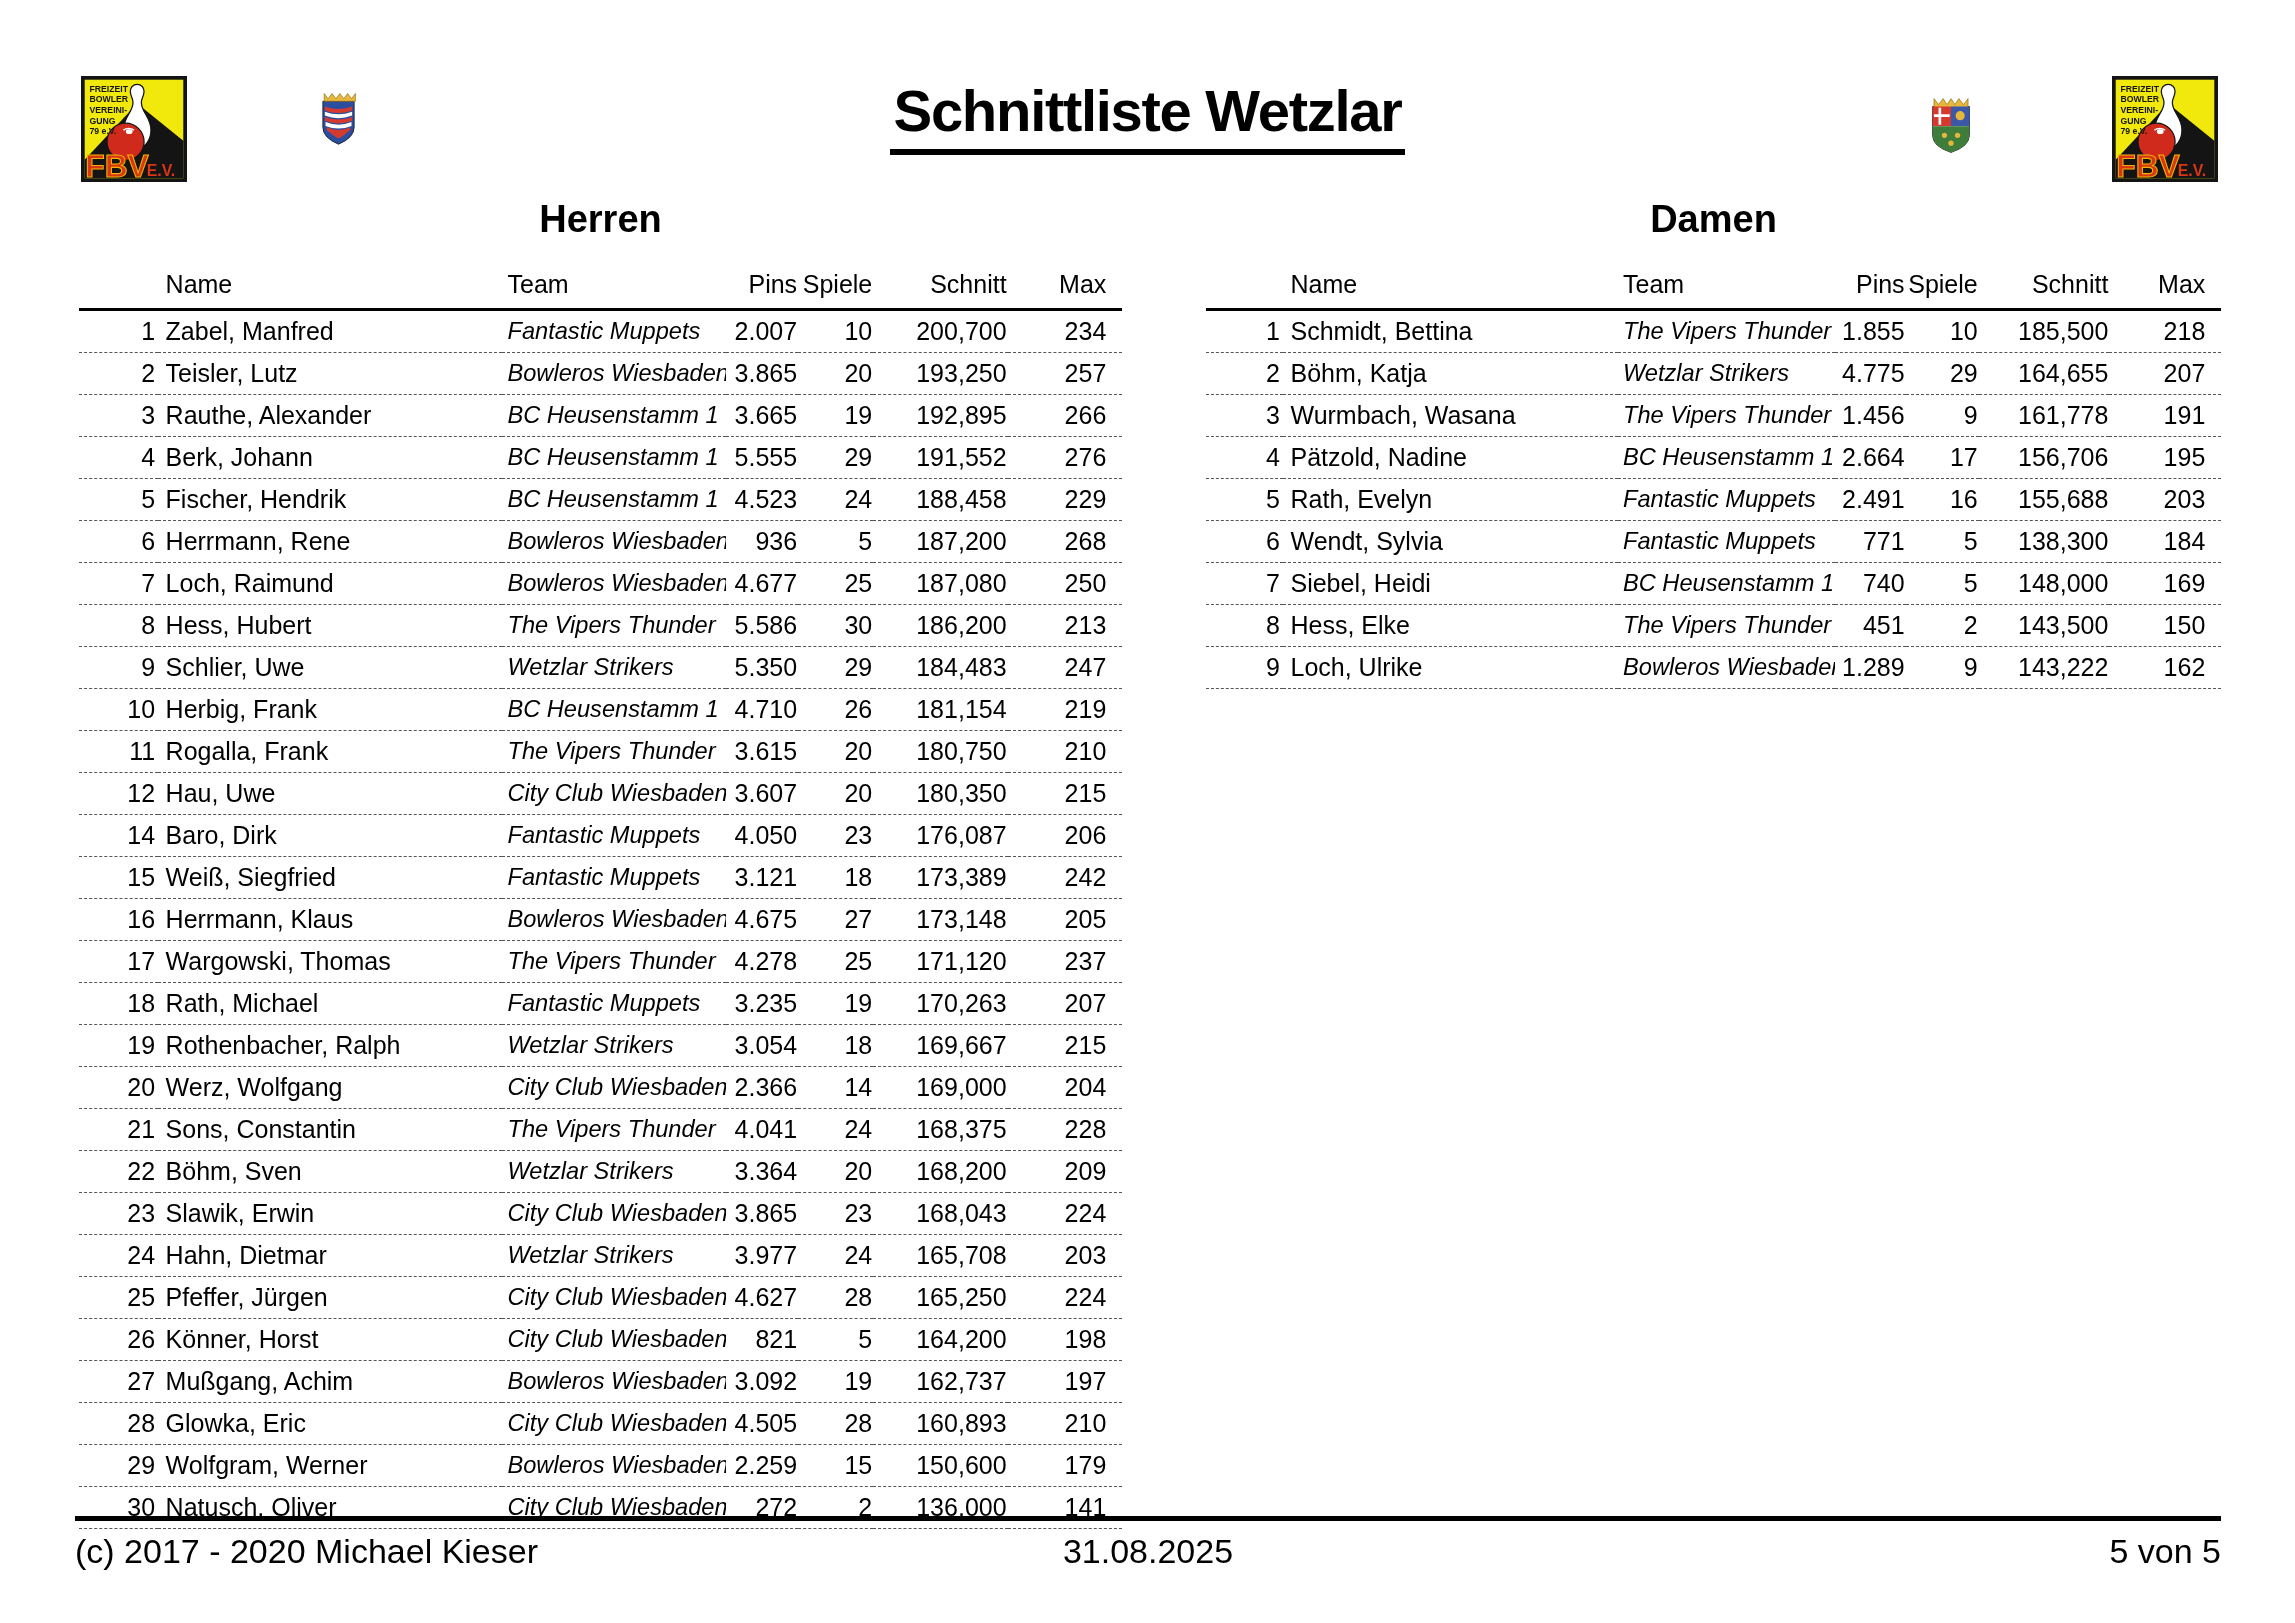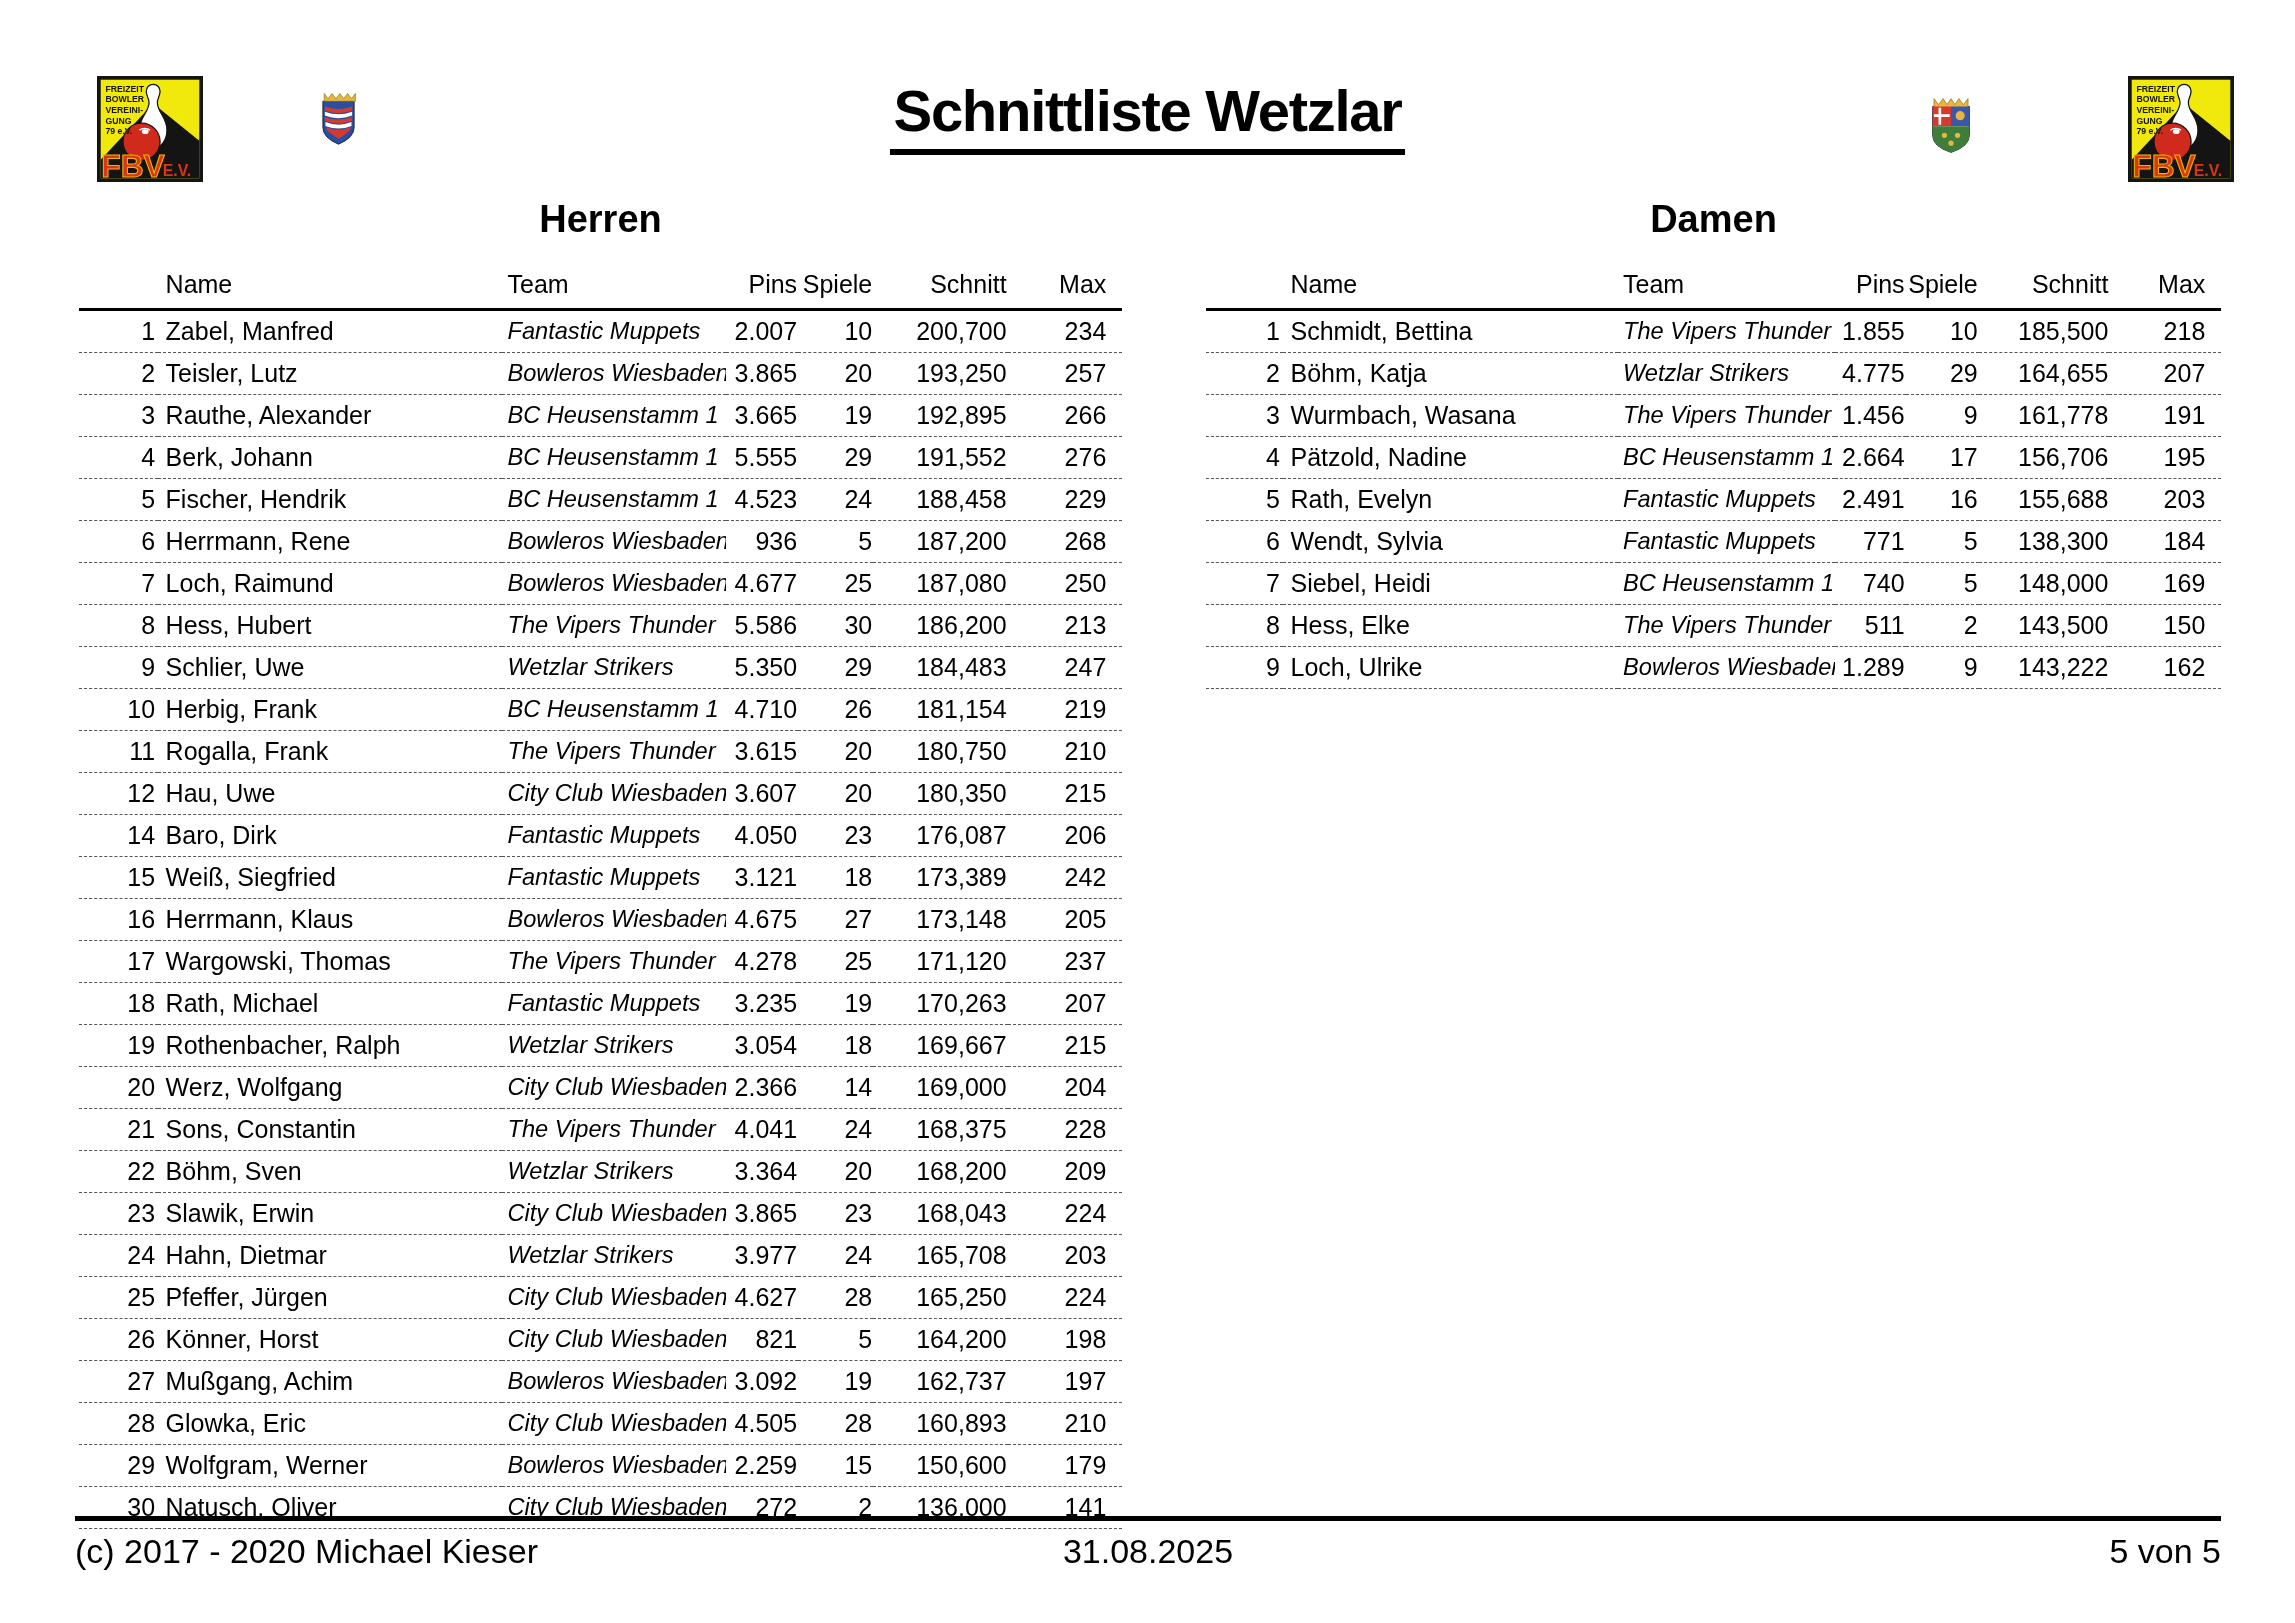"FREIZEIT" .logo { margin-left: 16px -> none }
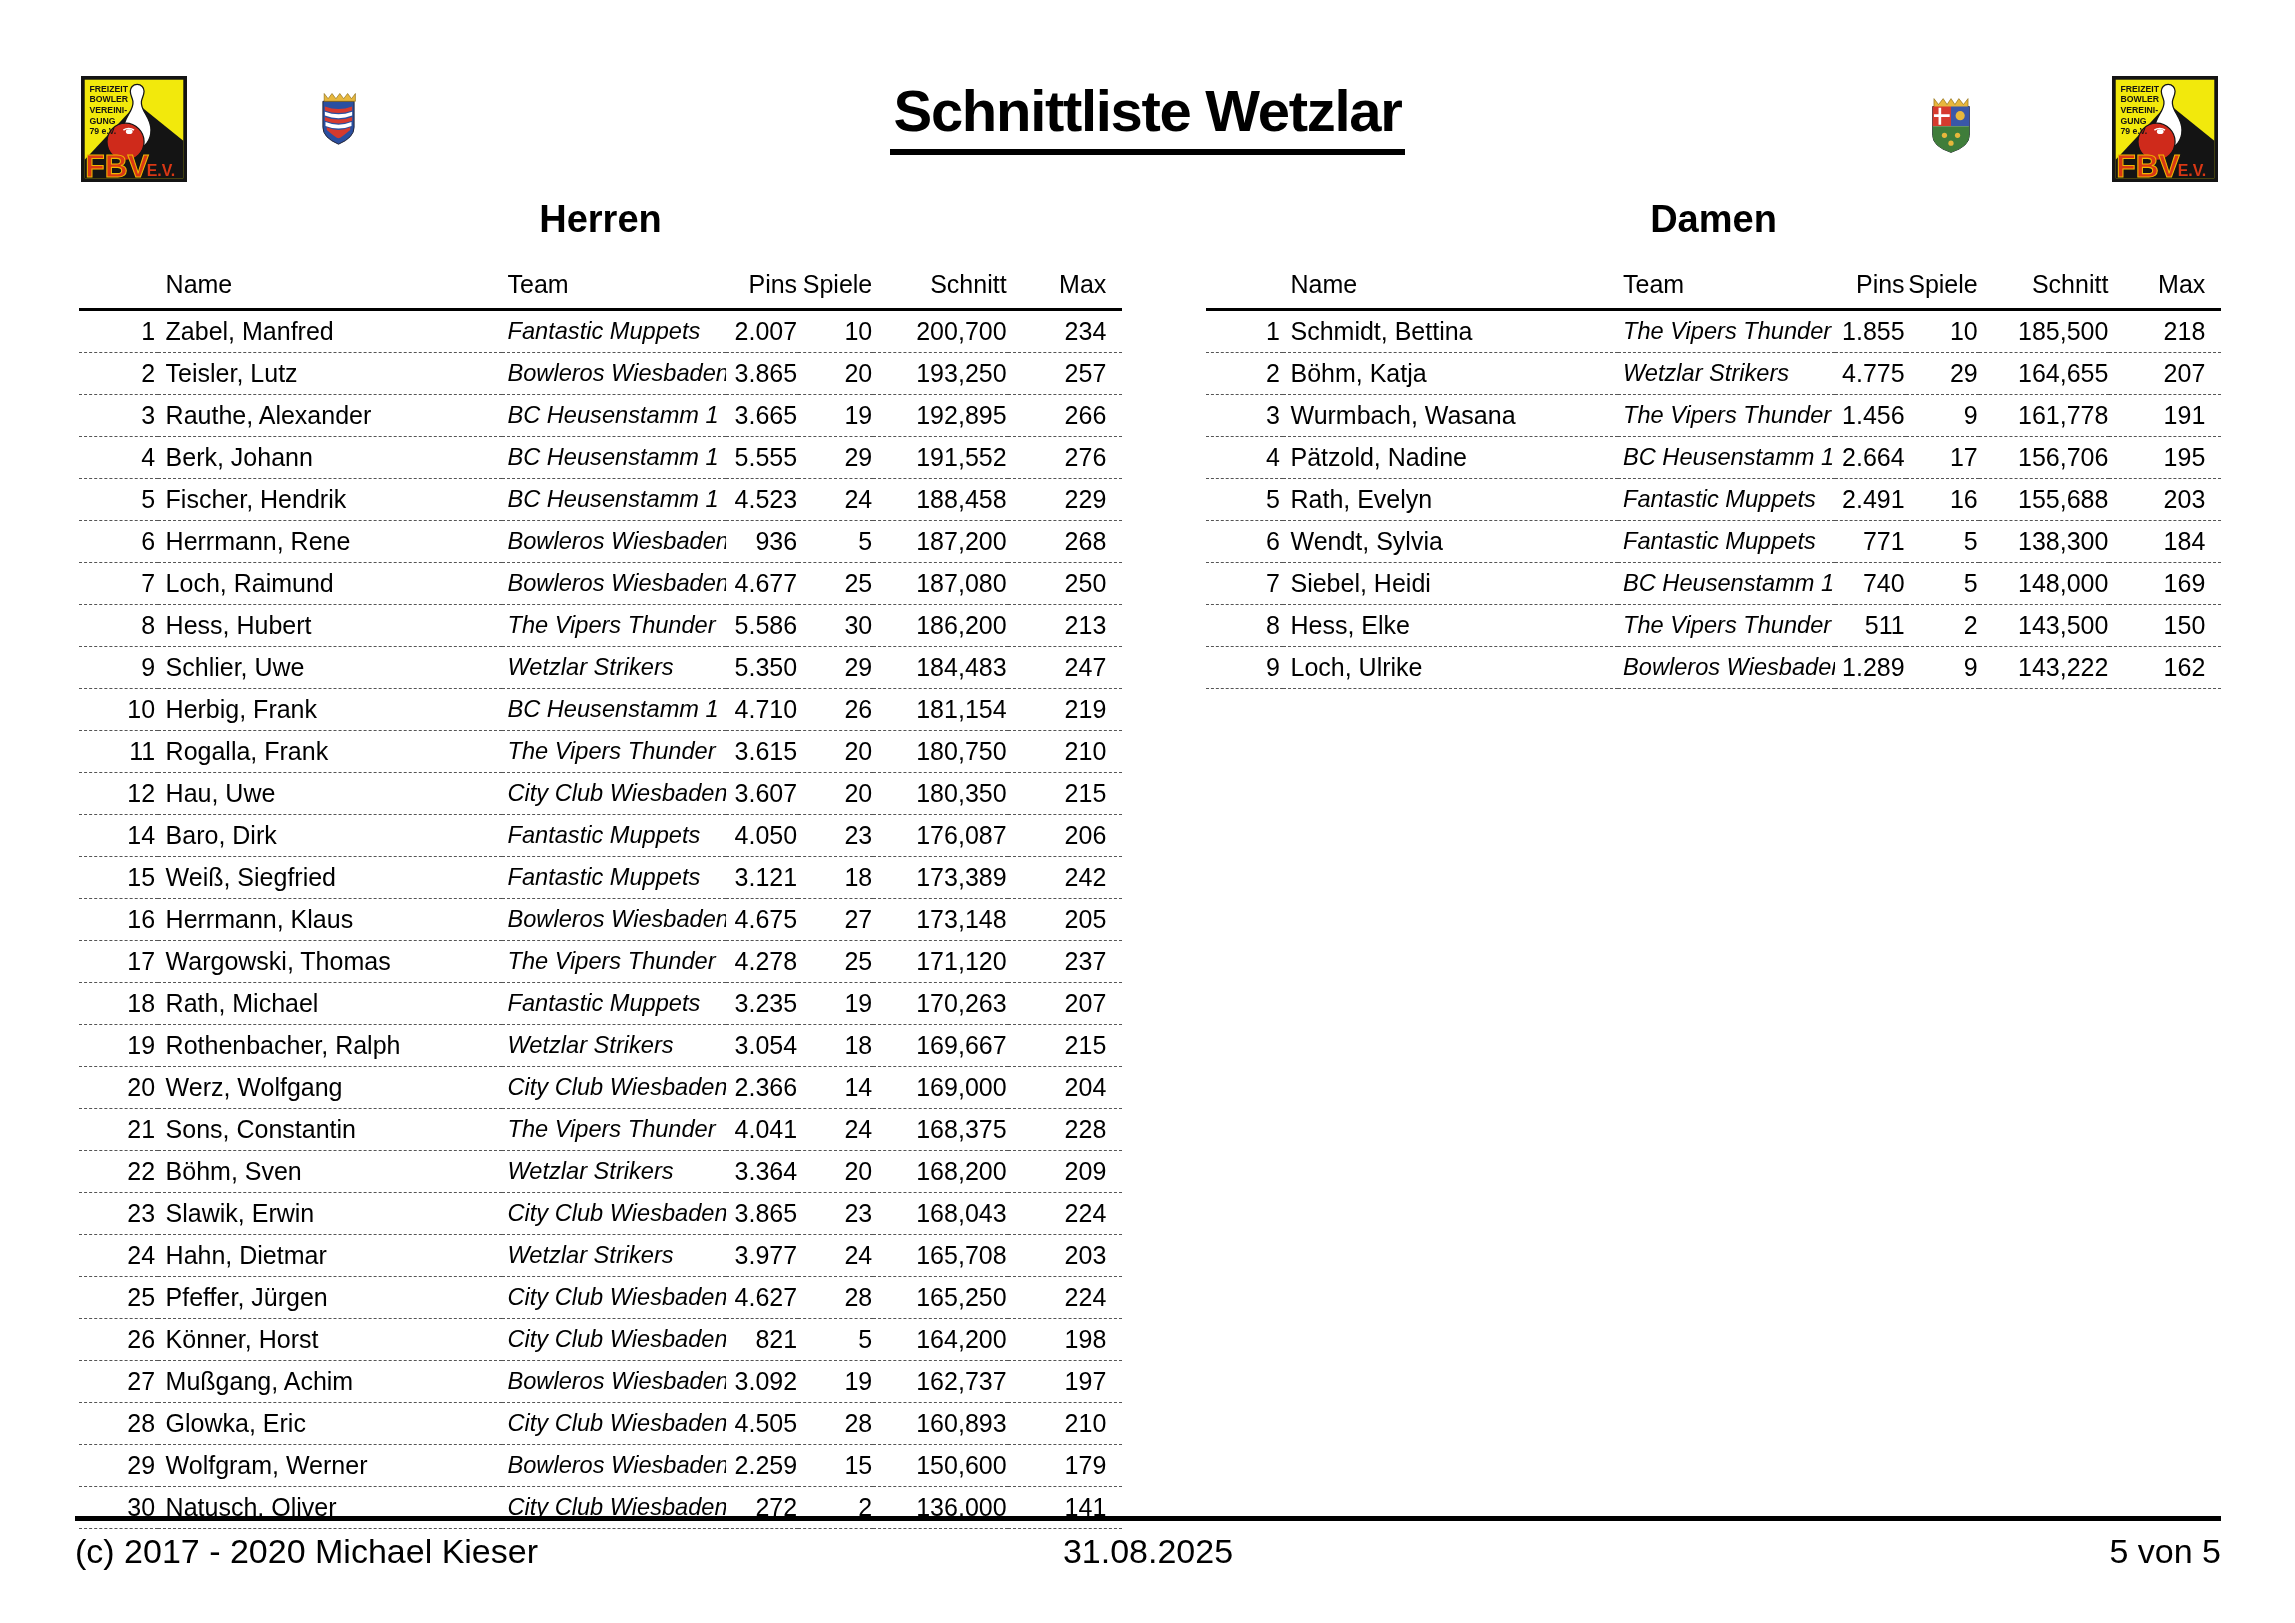"511" td { text: 511 -> 451 }
